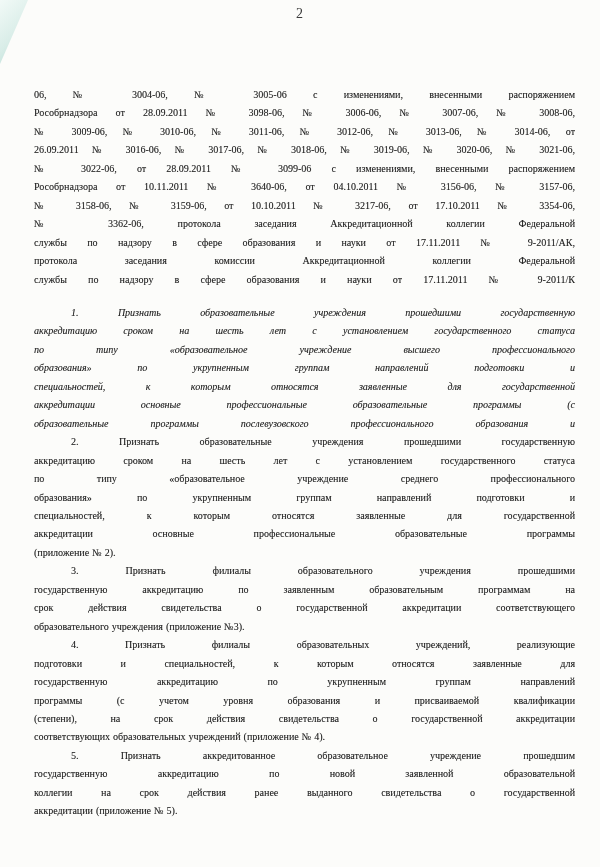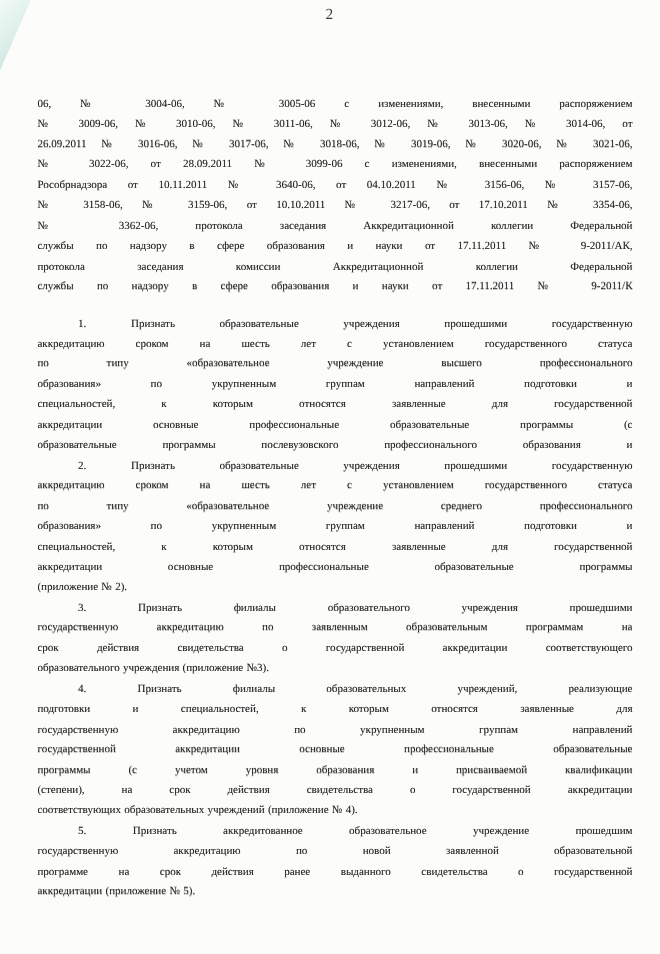"Рособрнадзора от 28.09.2011 № 3098-06," div.line { html: none -> <div>Рособрнадзора от 28.09.2011 № 3098-06, № 3006-06, № 3007-06, № 3008-06,</div> }
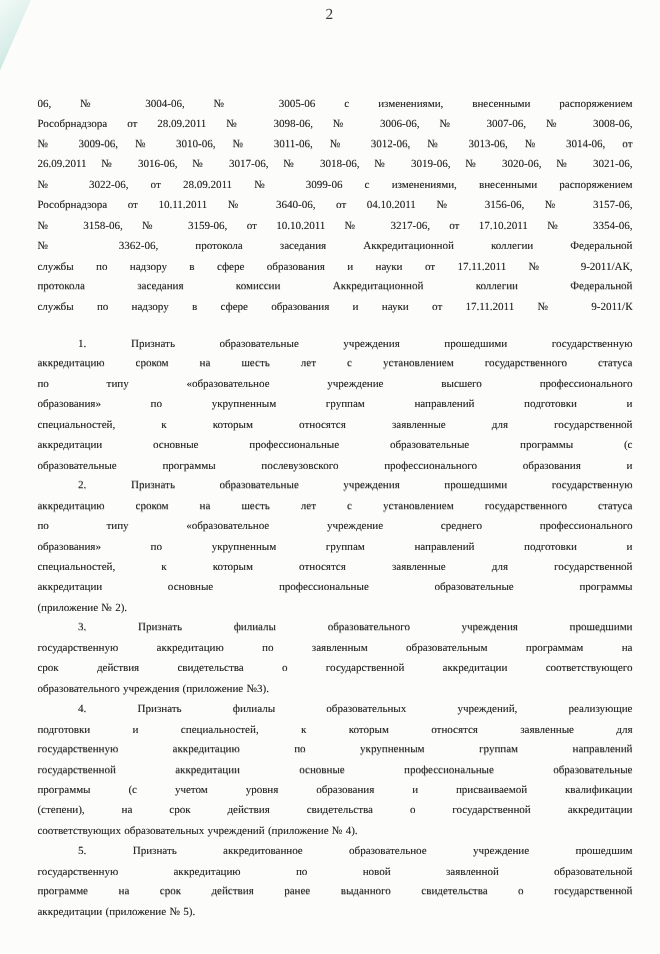"1. Признать образовательные учреждения" .paragraph.gap-before { font-style: none -> italic }
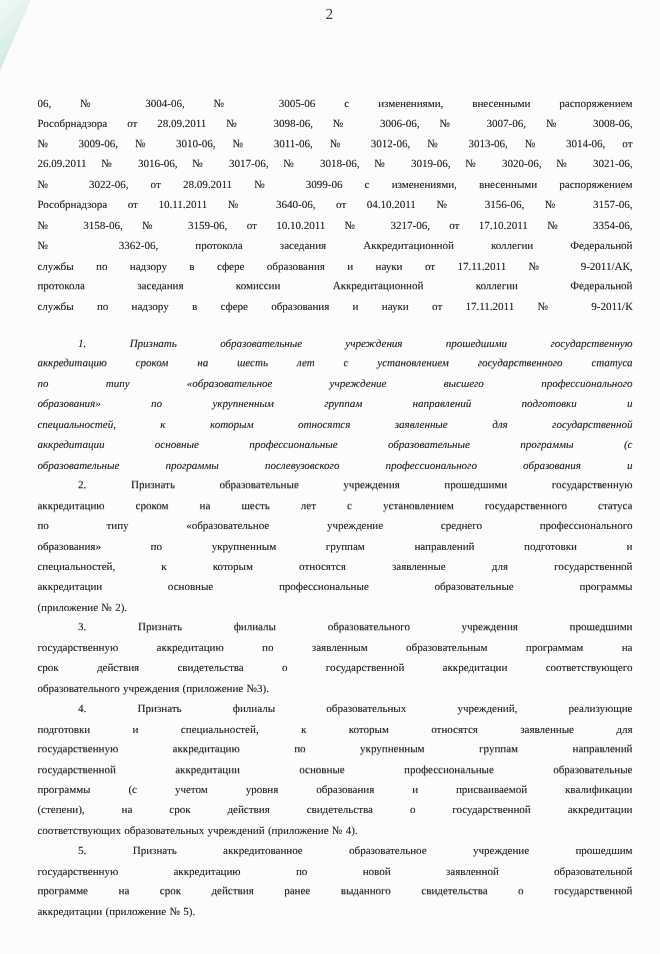"государственной аккредитации основные" div.line { html: <div>государственной аккредитации основные профессиональные образовательные</div> -> none }
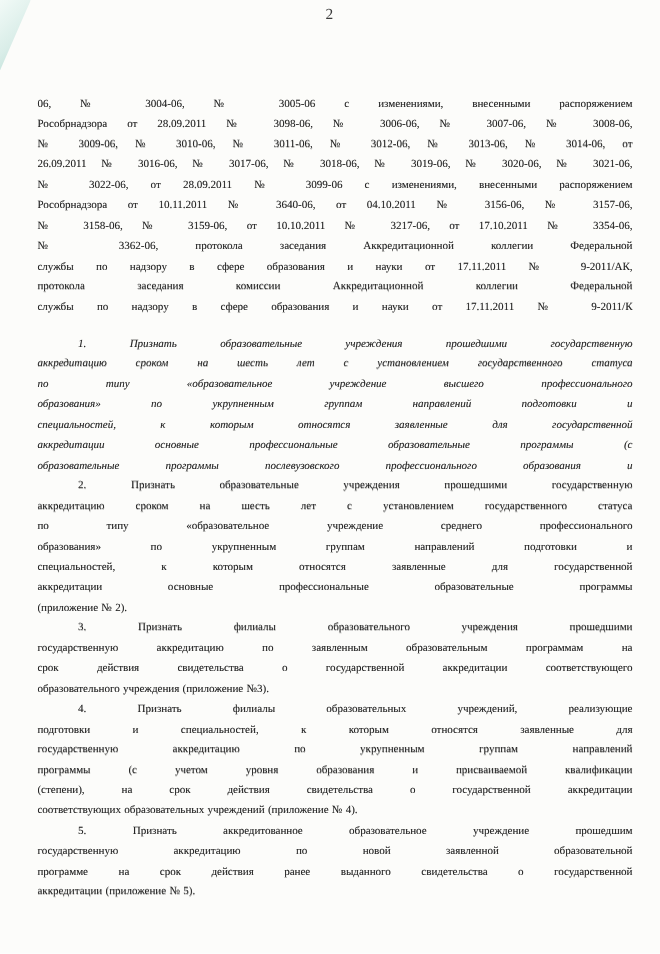"программе на срок действия ранее" div.line { text: программе -> коллегии }
